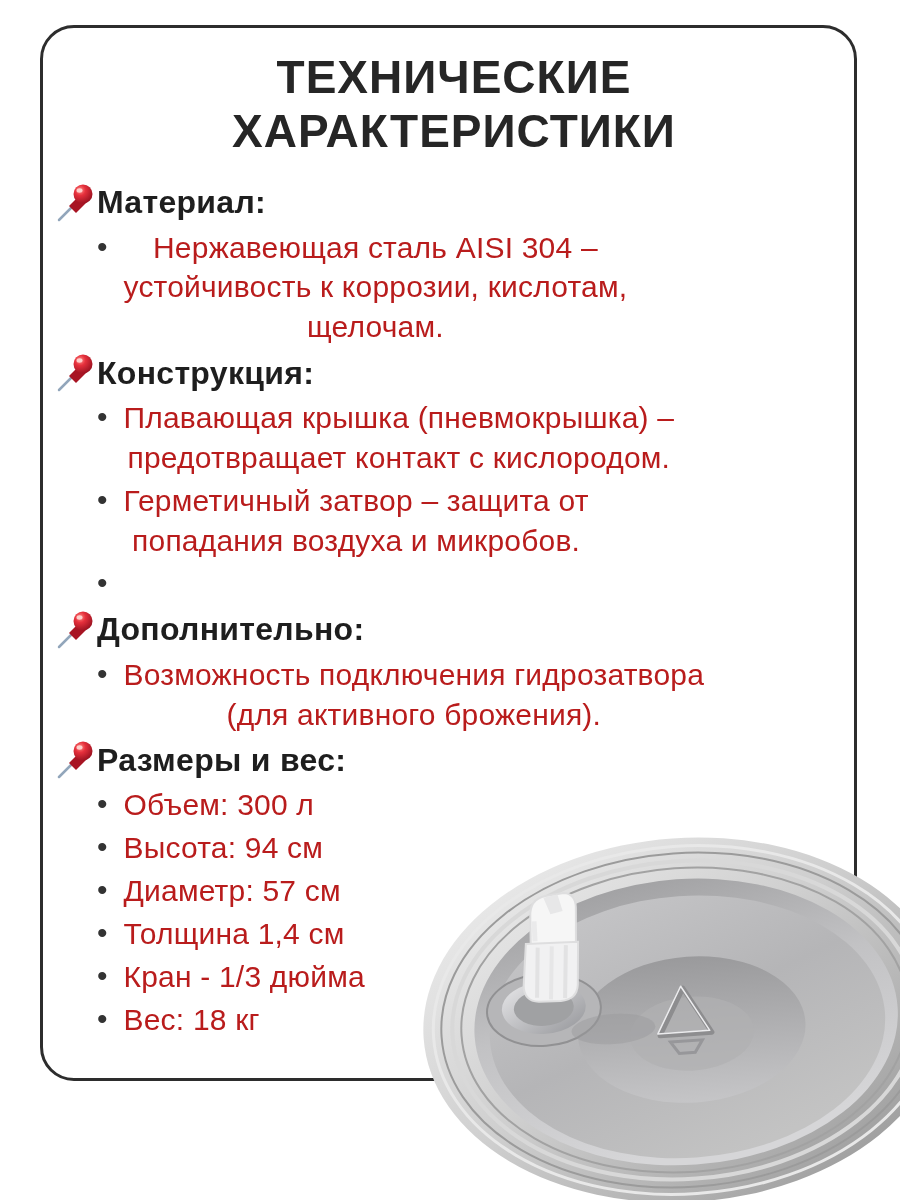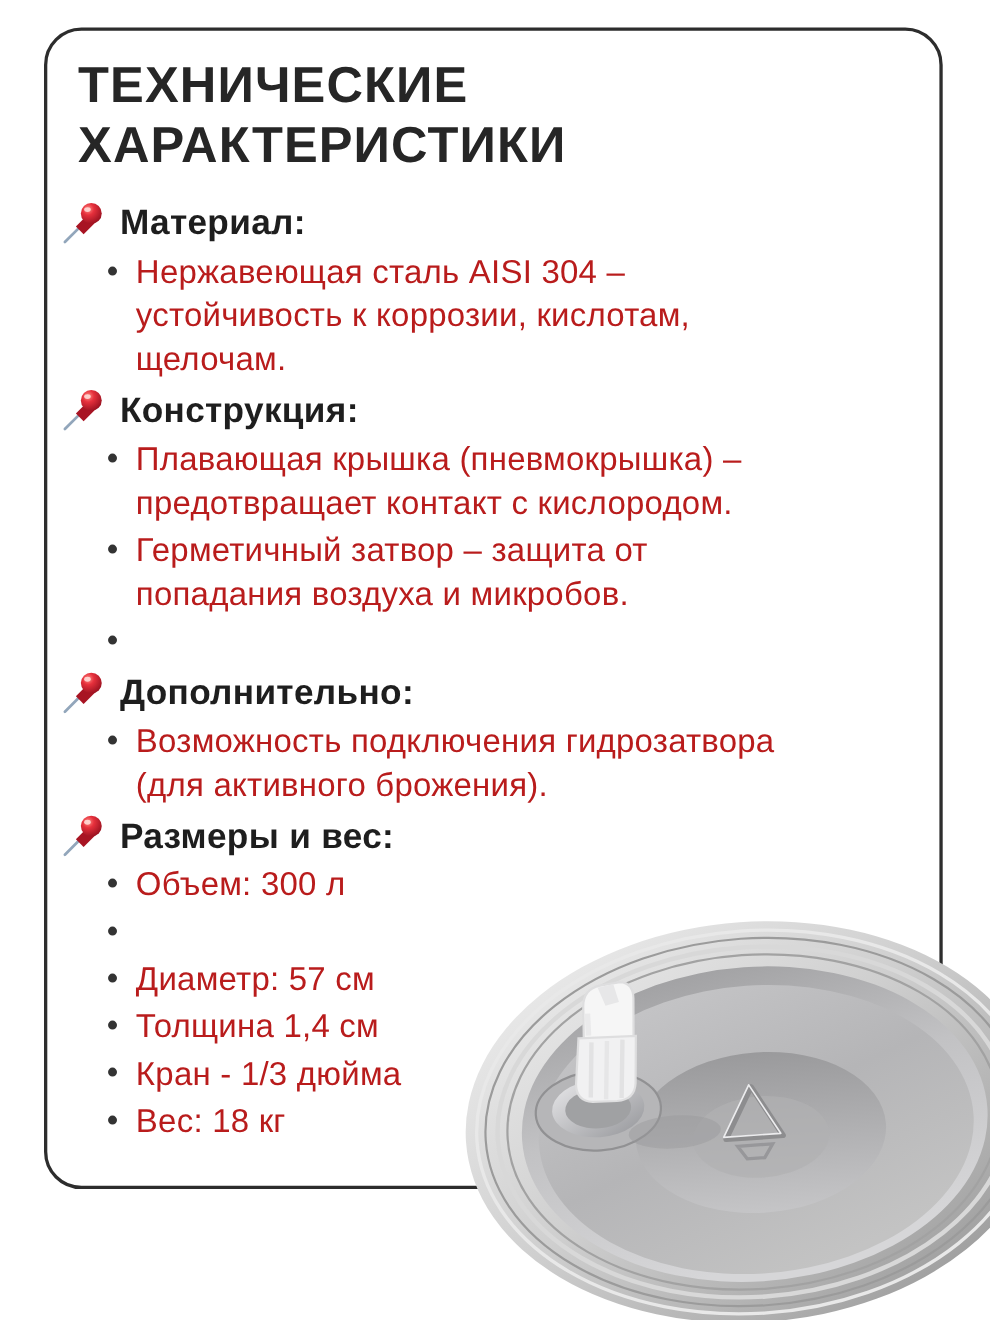"ТЕХНИЧЕСКИЕ" .card { text-align: none -> center }
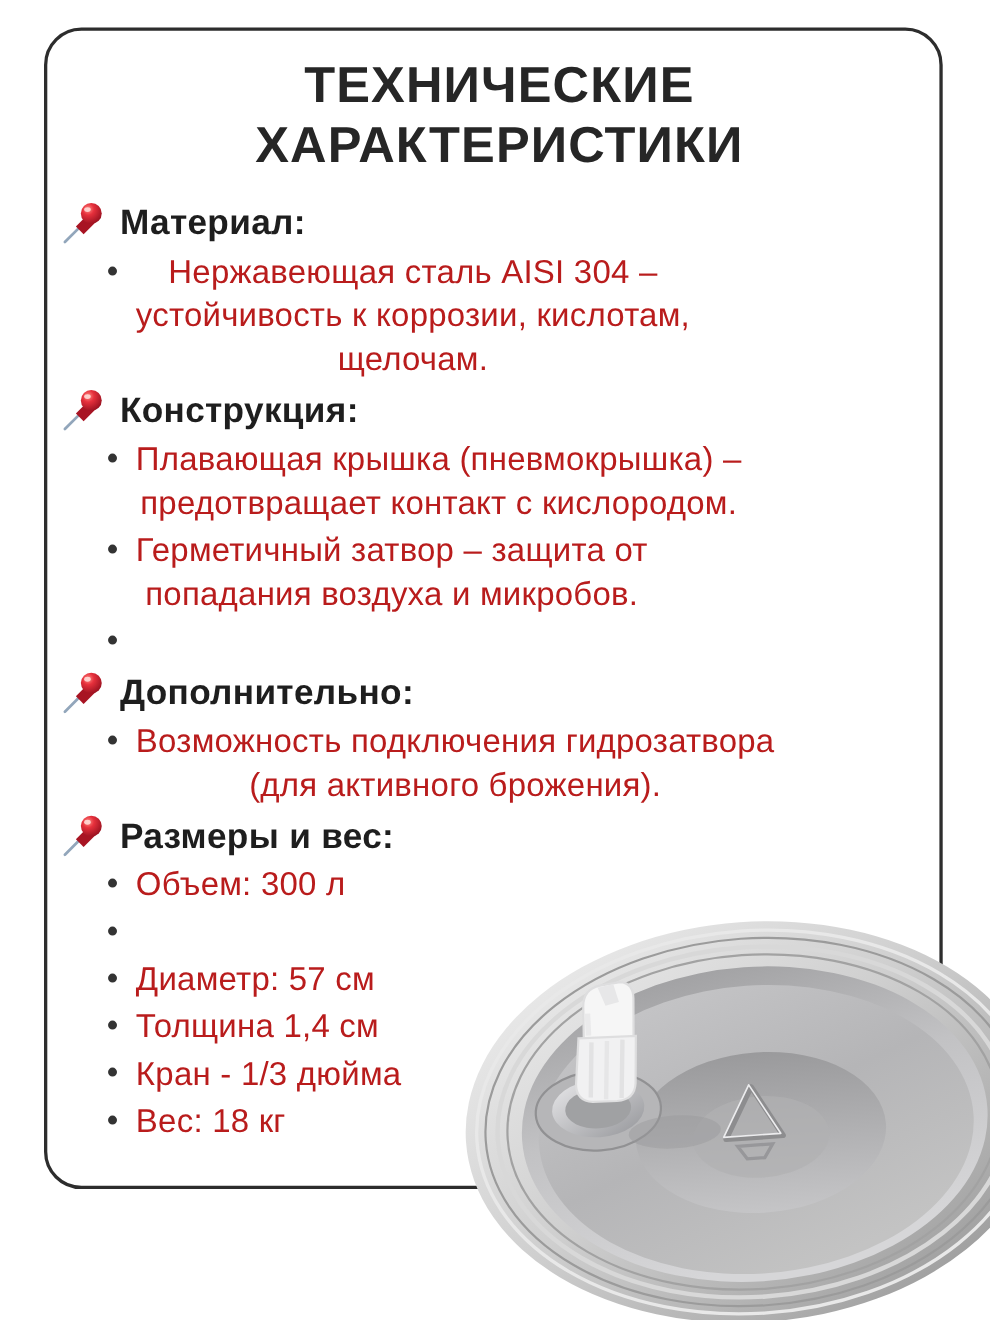"Материал:" .sec-head { gap: 12px -> none }
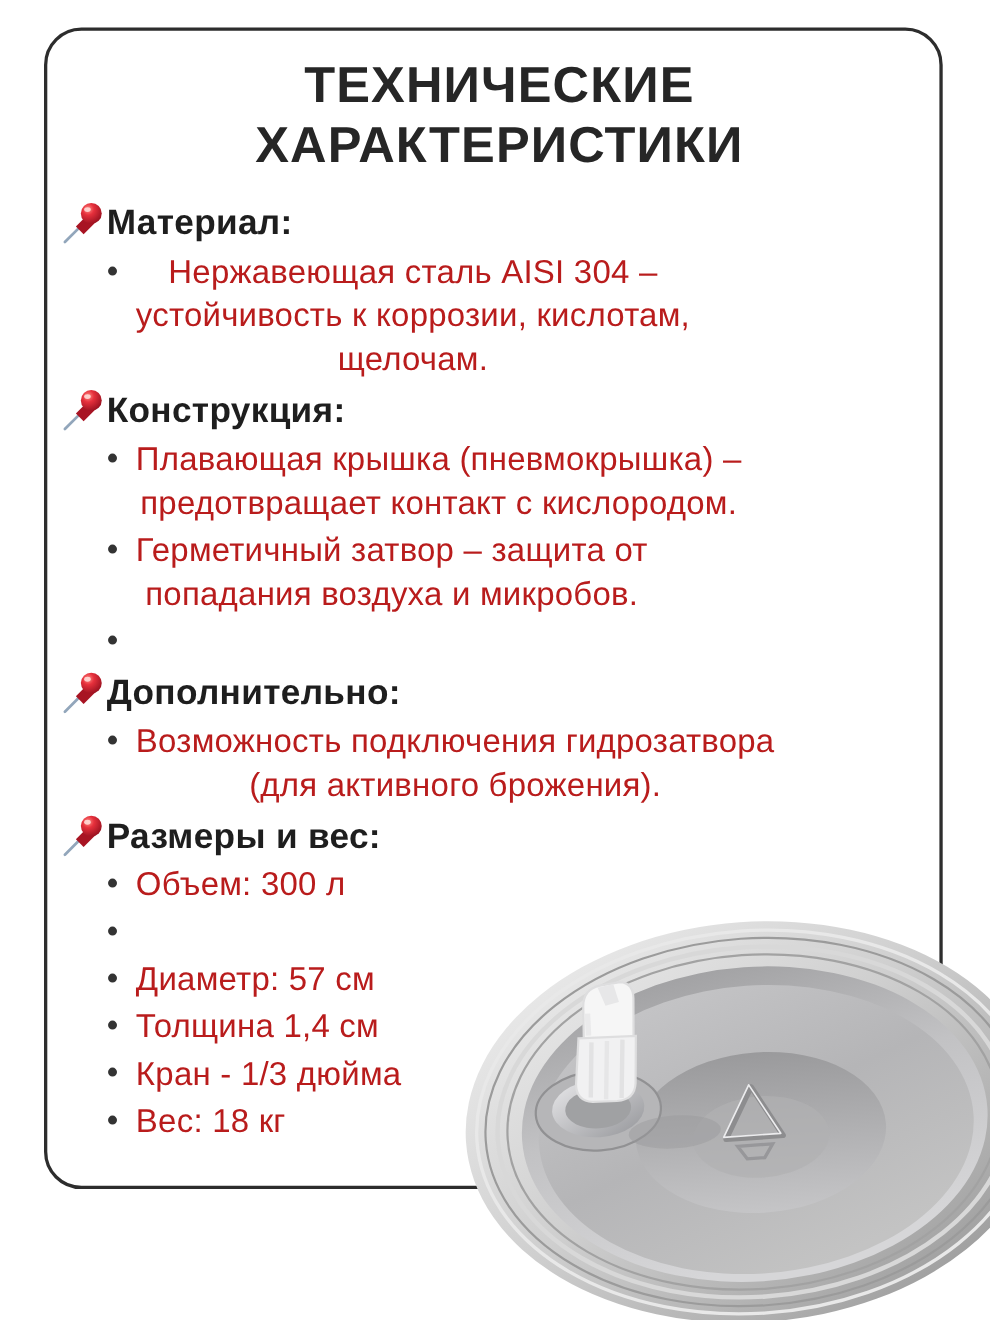"Высота: 94 см" span.btext { html: none -> <span>Высота: 94 см</span> }
